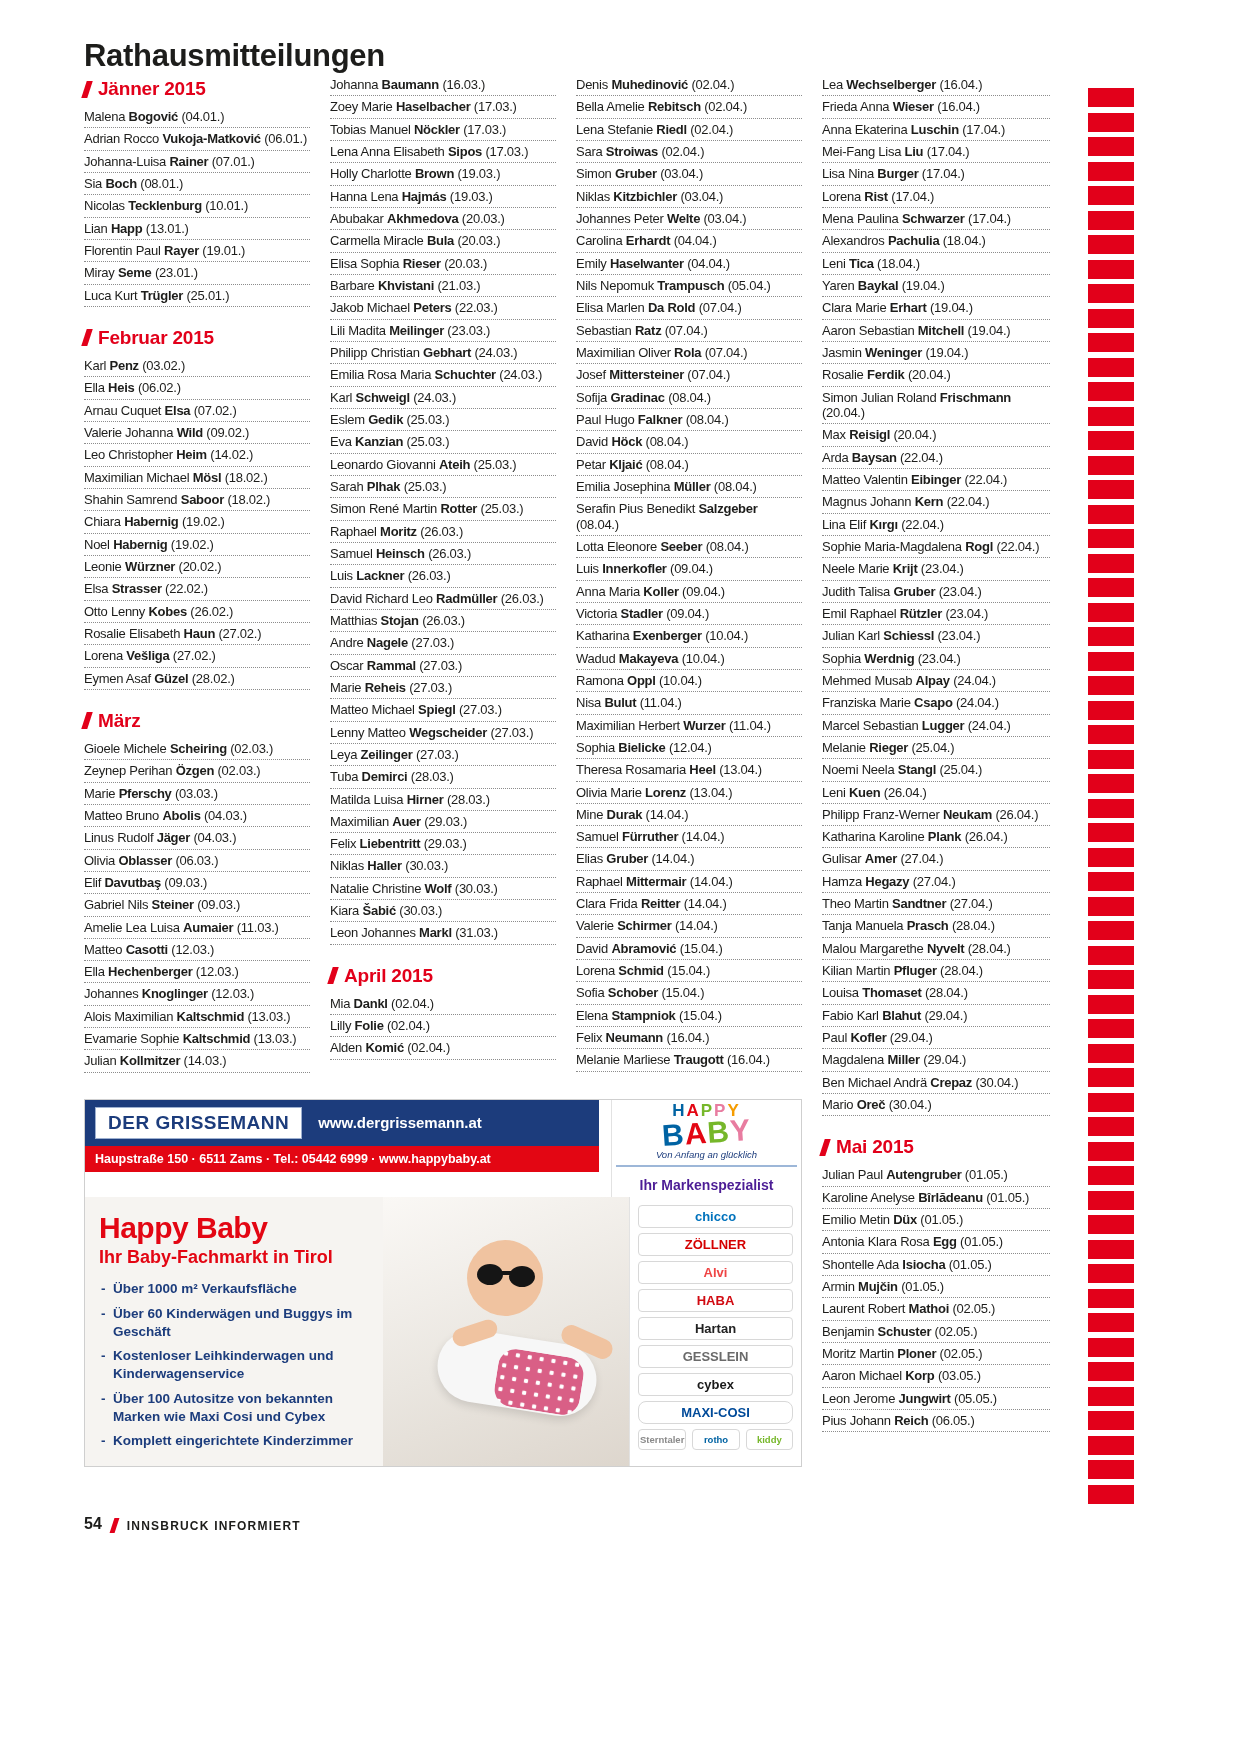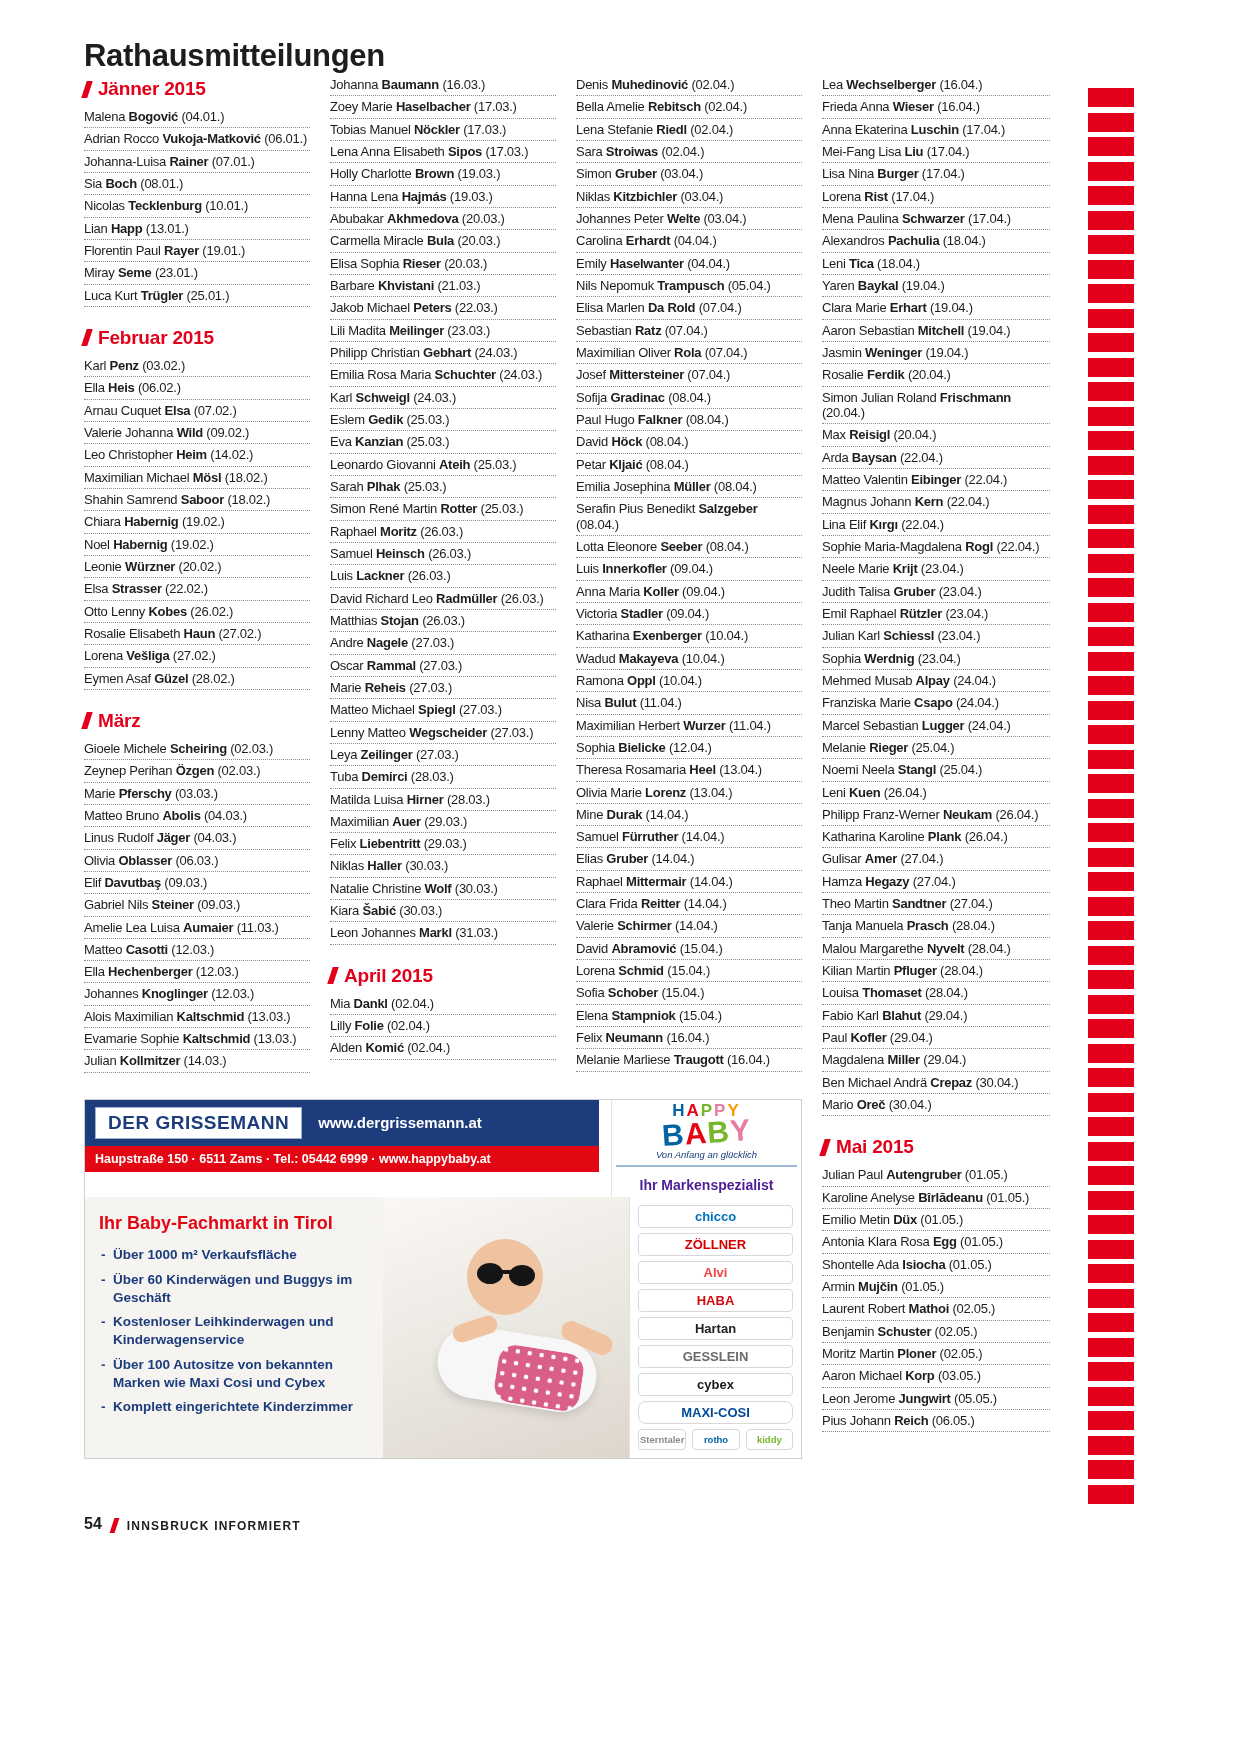"Happy Baby" div.ad-headline { html: none -> <div>Happy Baby</div> }
